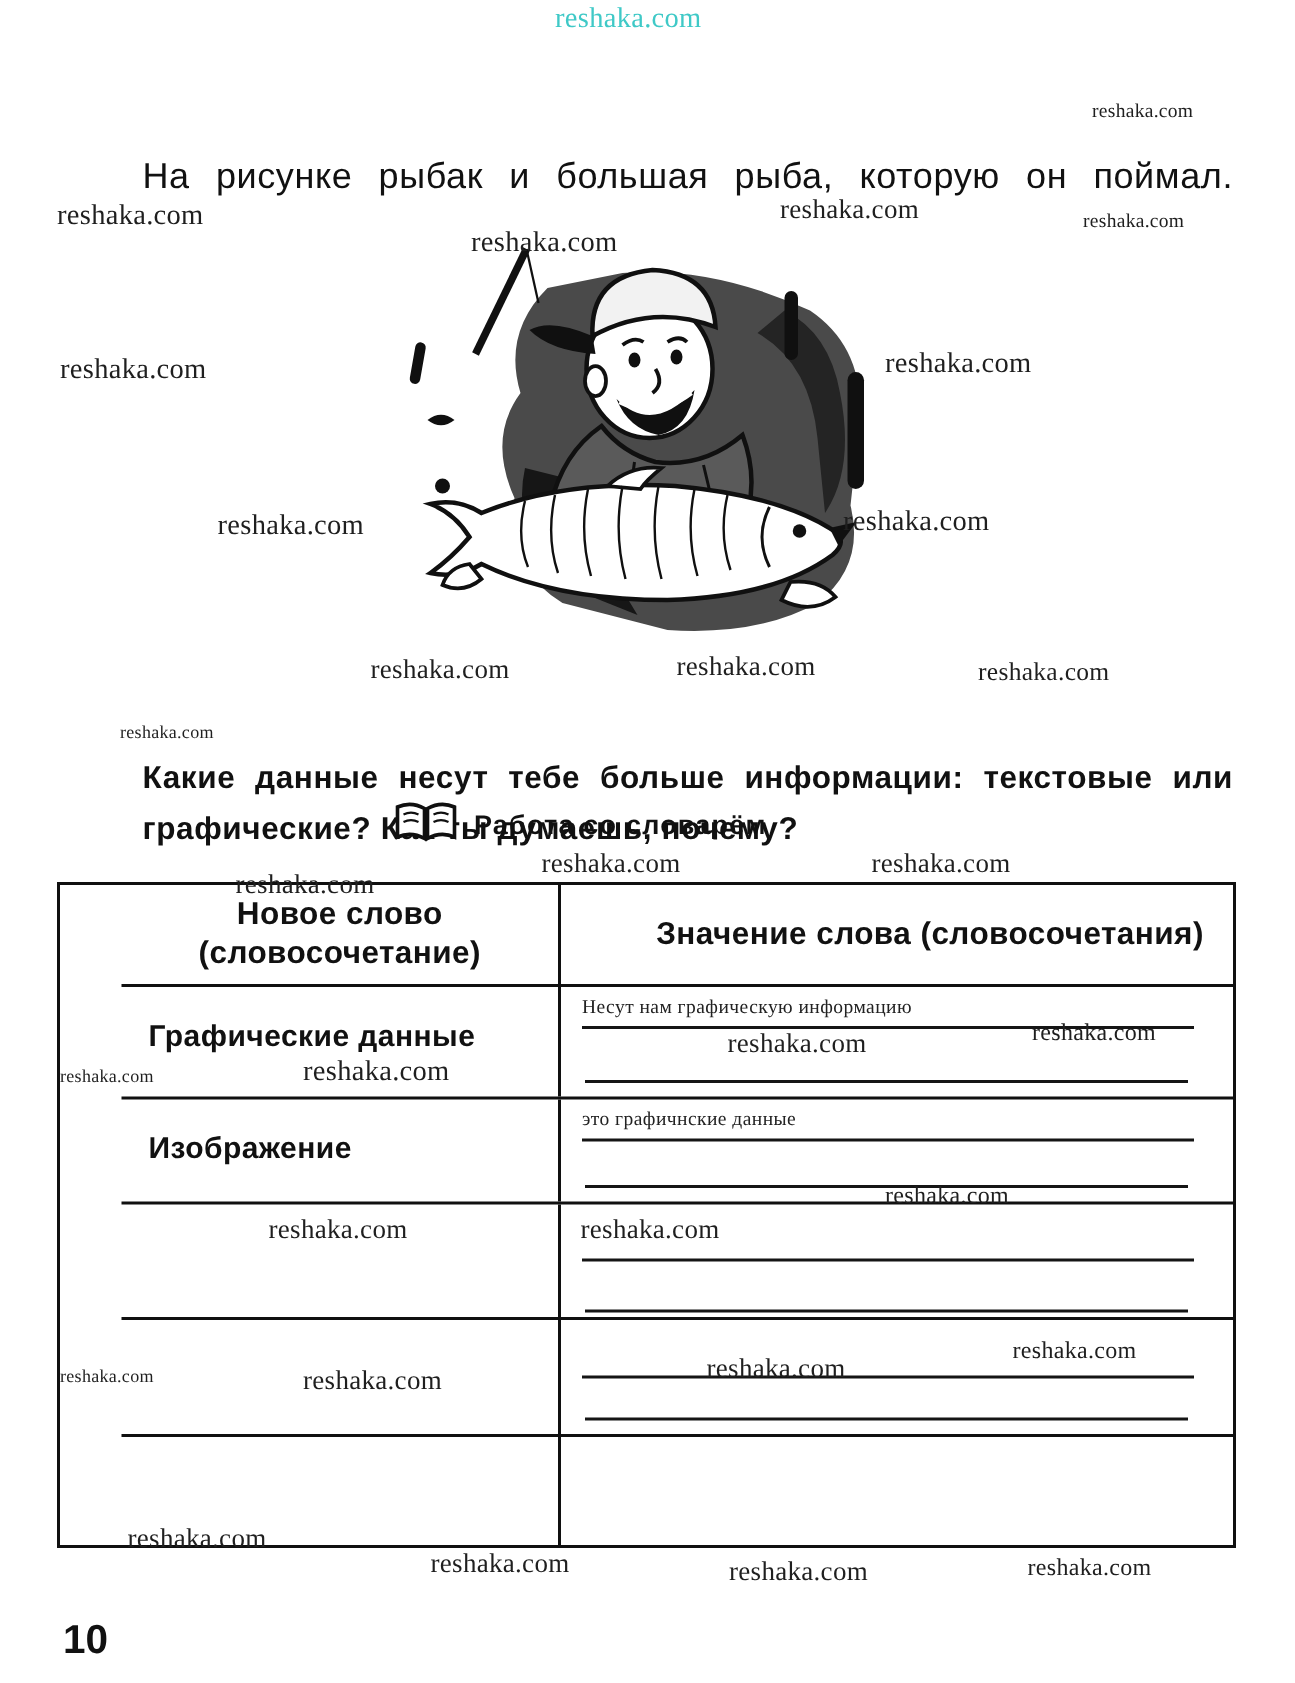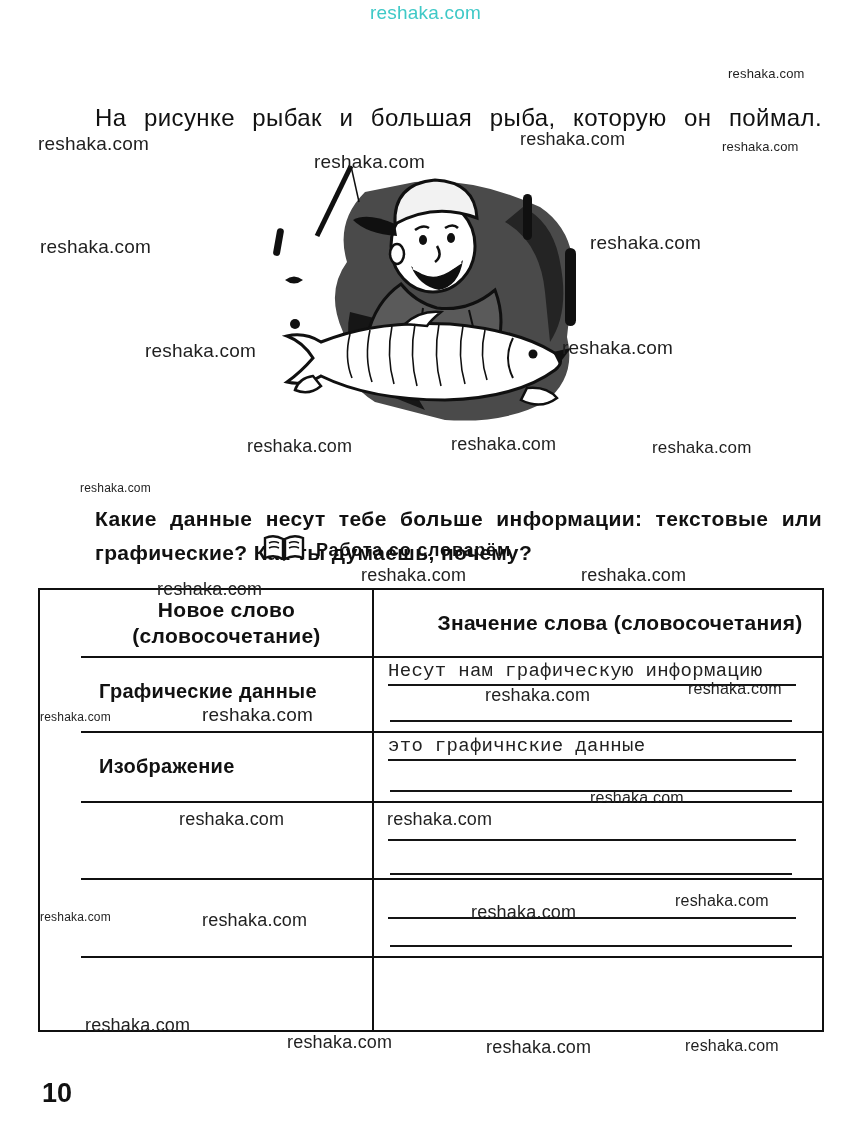"reshaka.com" .wm { font-family: Liberation Sans, sans-serif -> Liberation Serif, serif }
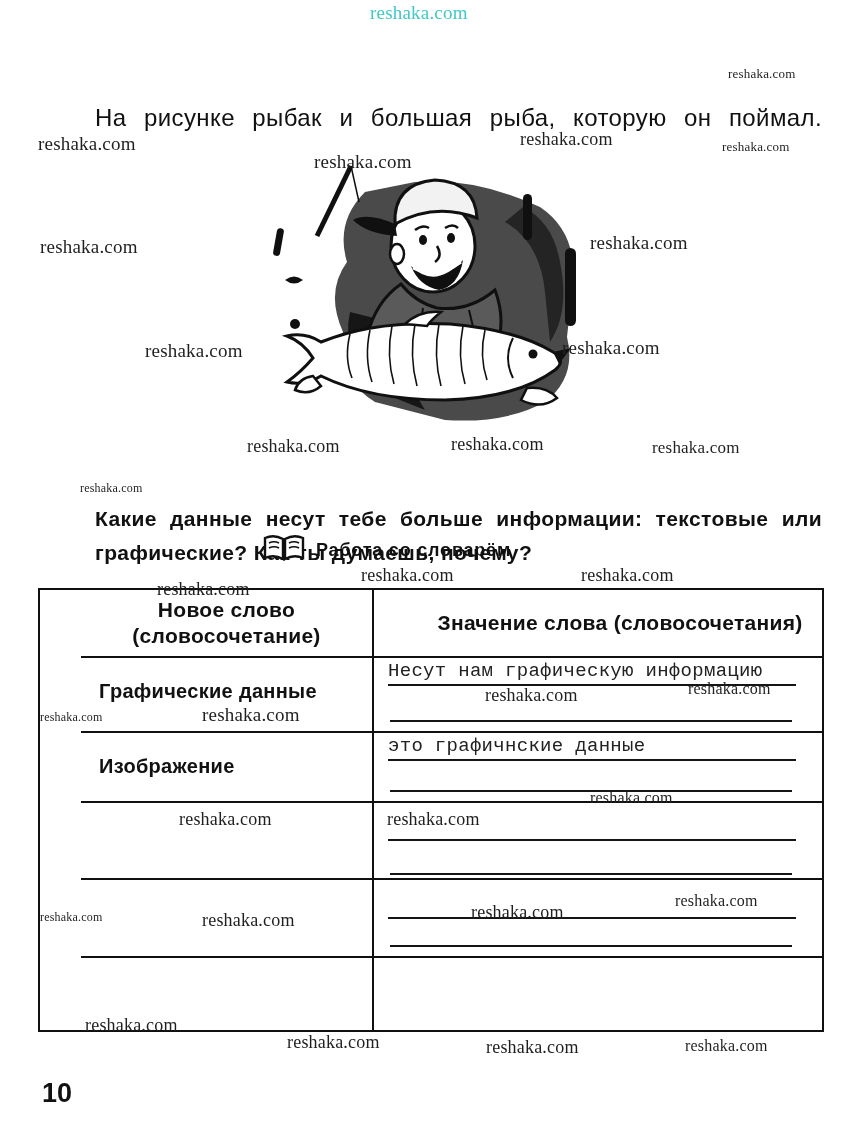"Несут нам графическую информацию" .hand { font-family: Liberation Mono, monospace -> Liberation Serif, serif; font-size: 19px -> 13px }
